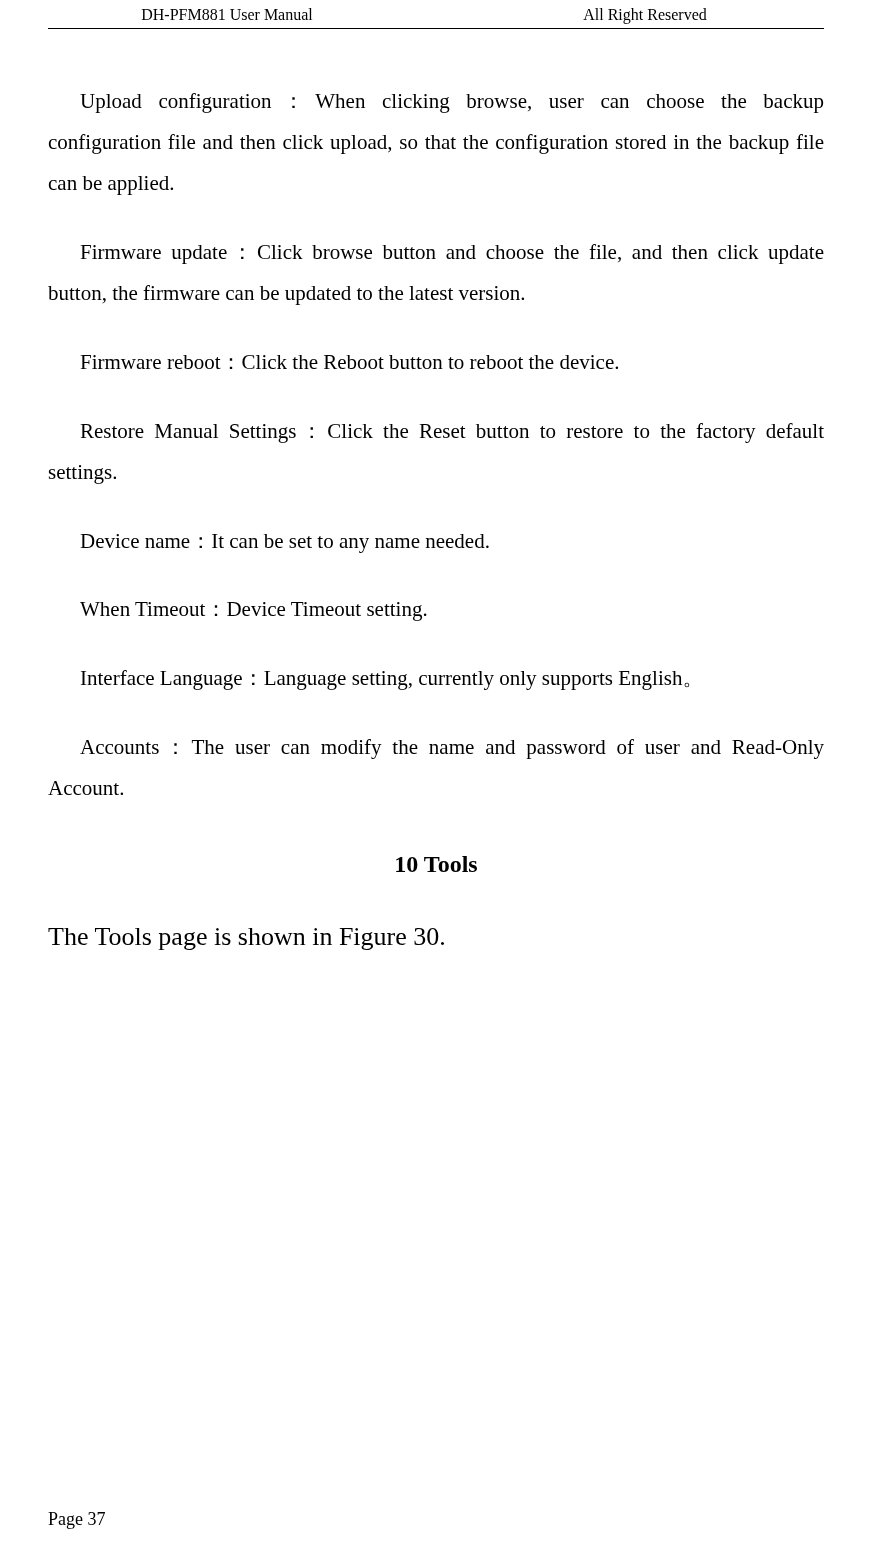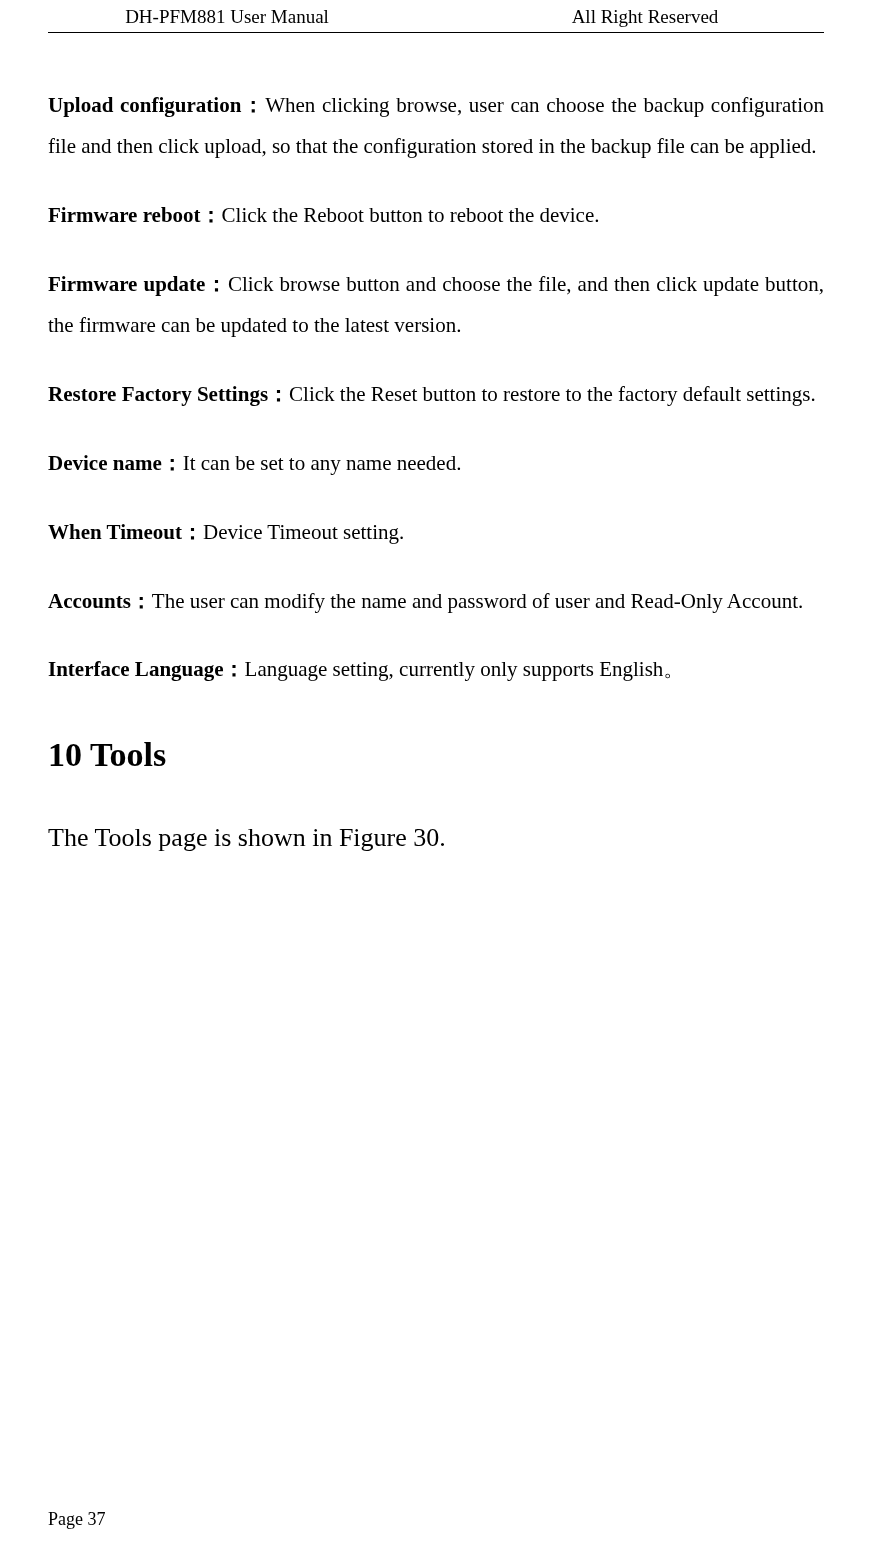"DH-PFM881 User Manual" .header { font-size: 19px -> 16px }
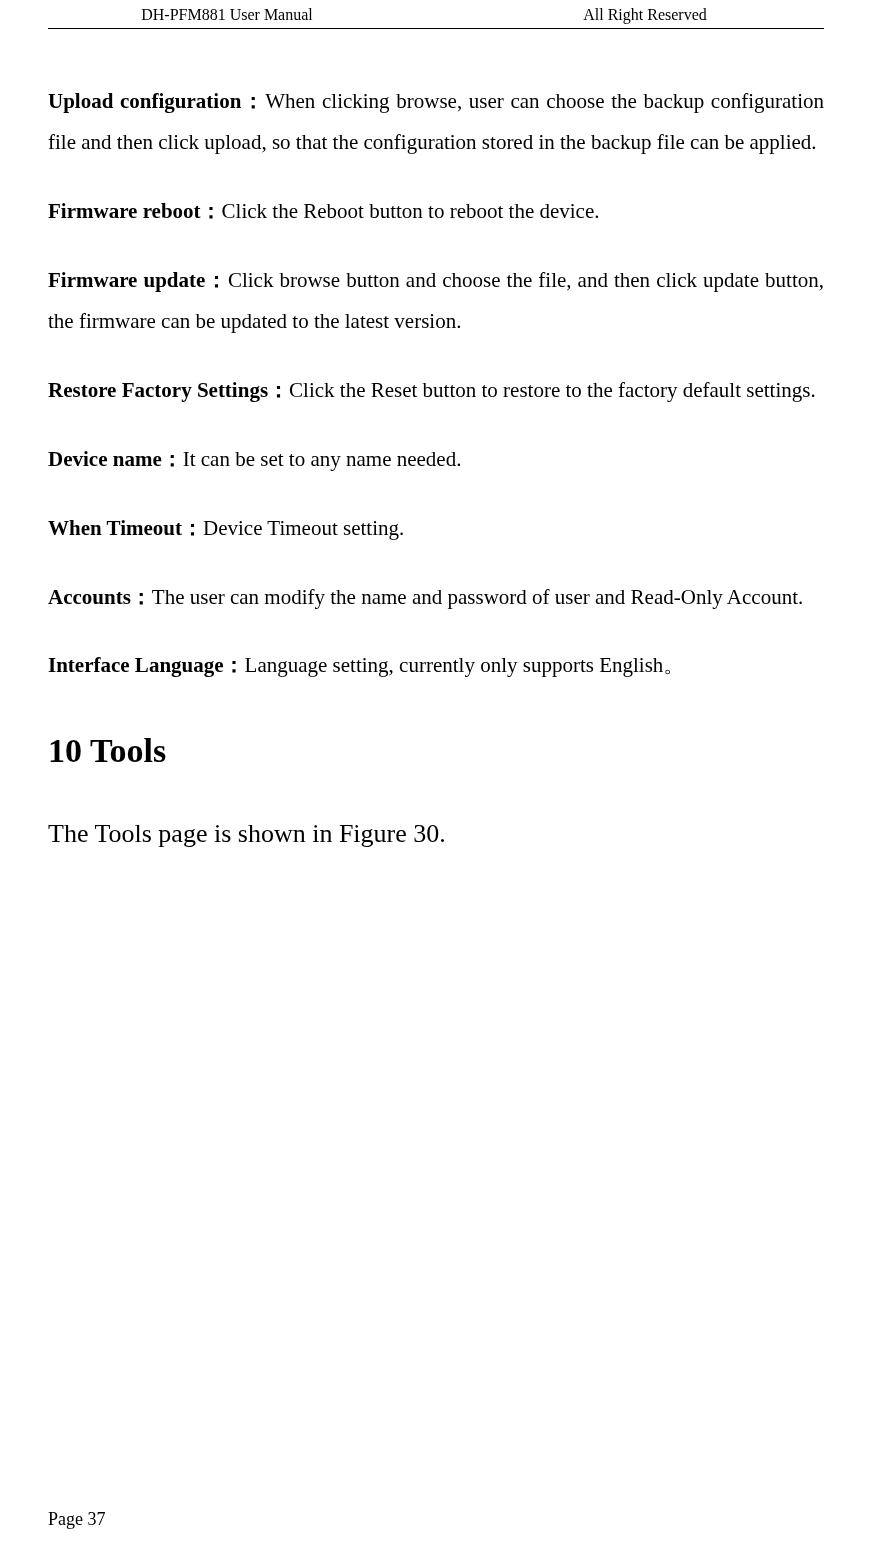"Upload configuration：" .para .bold { font-weight: bold -> normal; margin-left: none -> 32px }
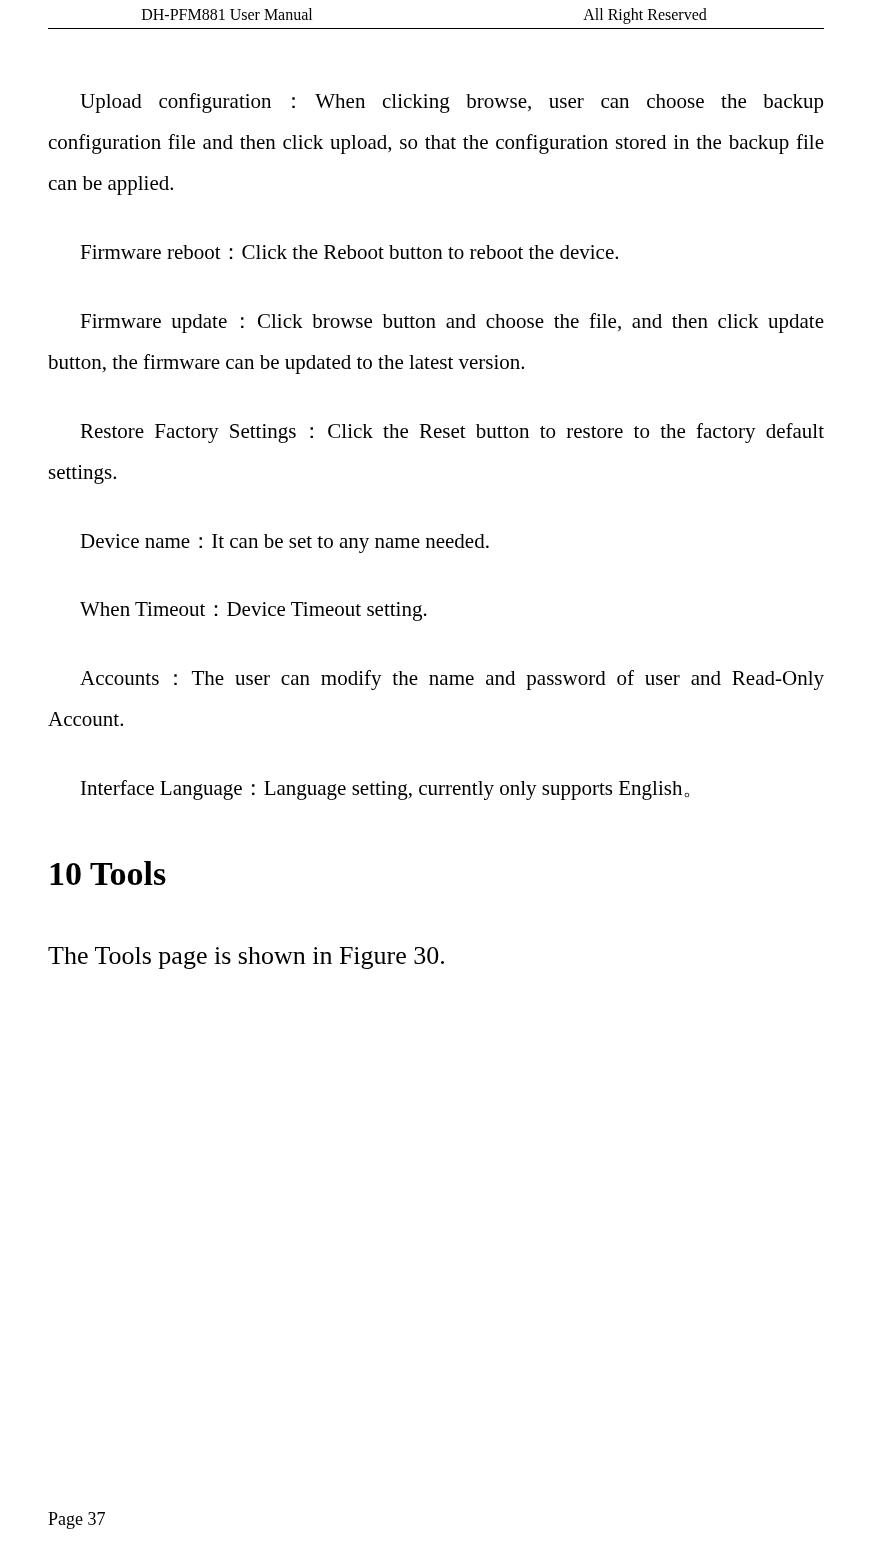"Firmware reboot：Click the Reboot button" div.para { order: before "Firmware update：Click browse button and" -> after "Firmware update：Click browse button and" }
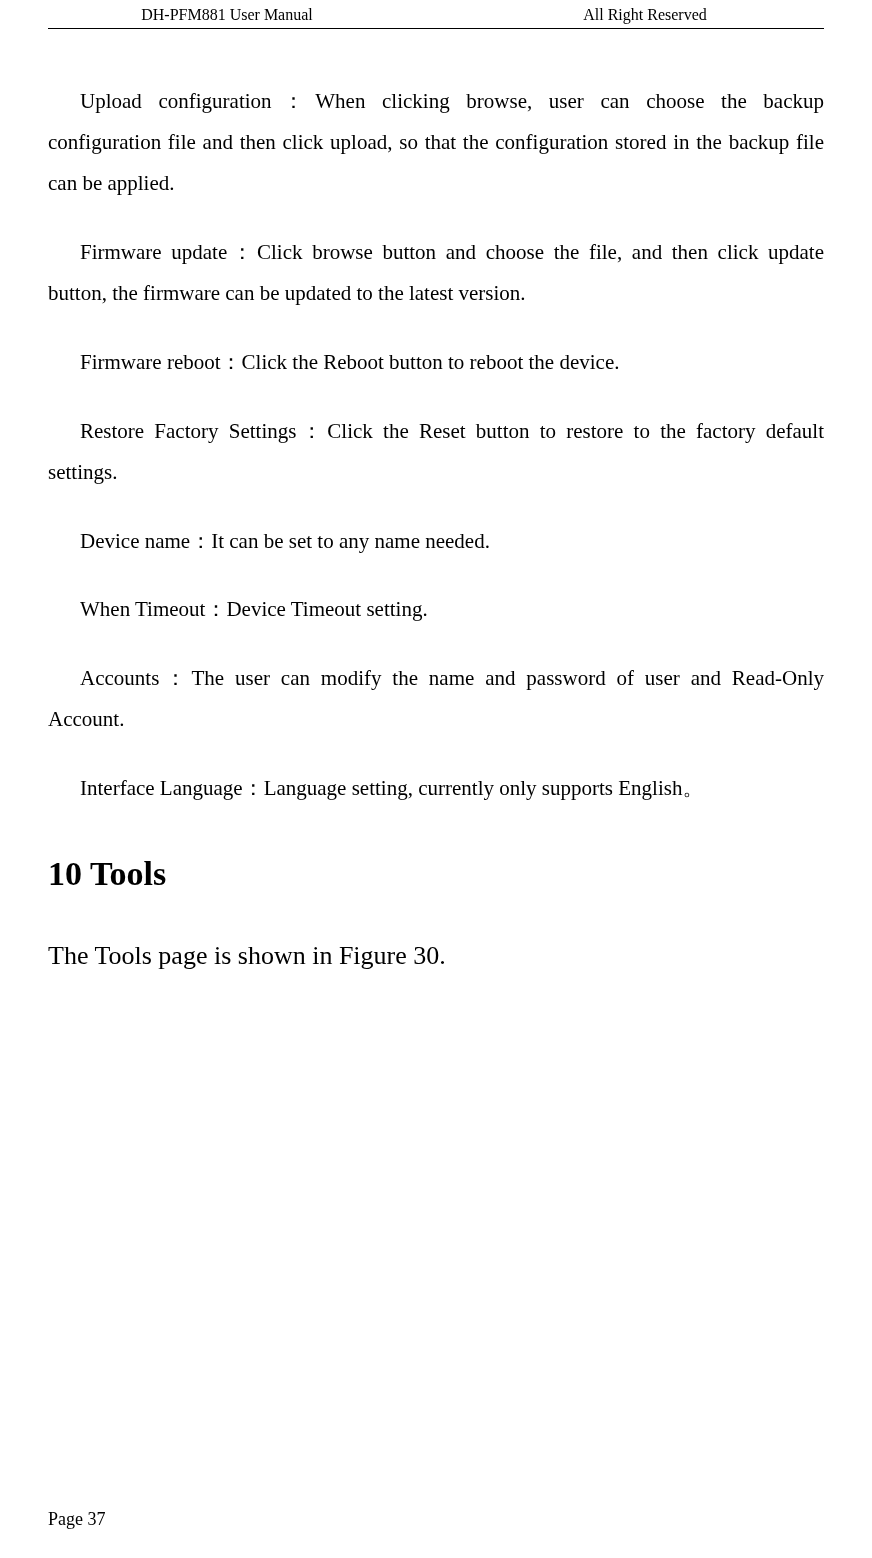"Restore Factory Settings：" span.bold { text: Factory -> Manual }
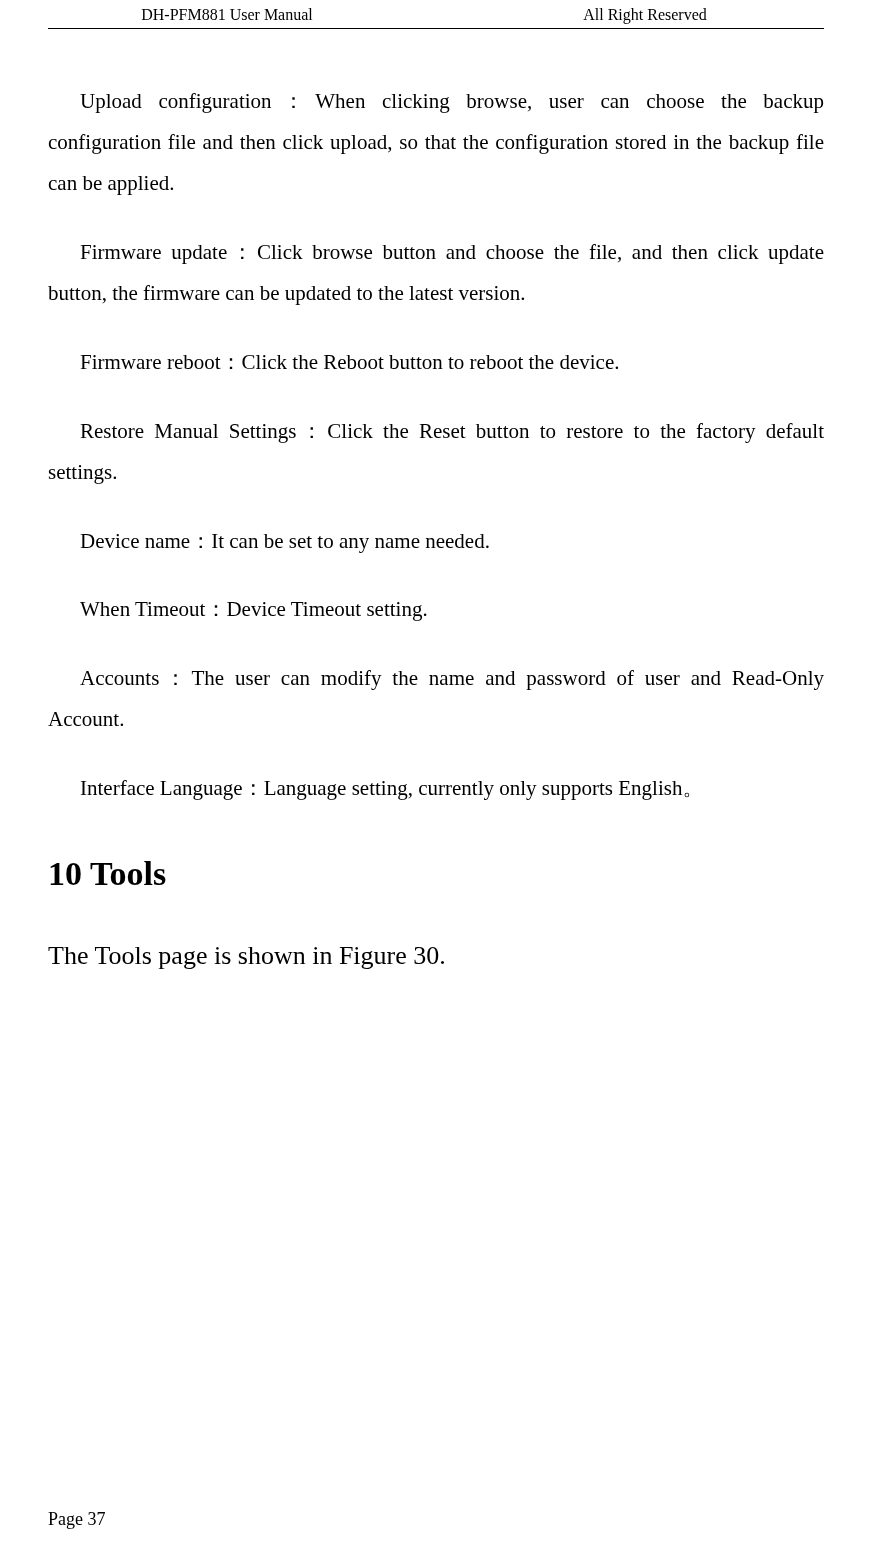"Accounts：The user can modify the" div.para { order: before "Interface Language：Language setting," -> after "Interface Language：Language setting," }
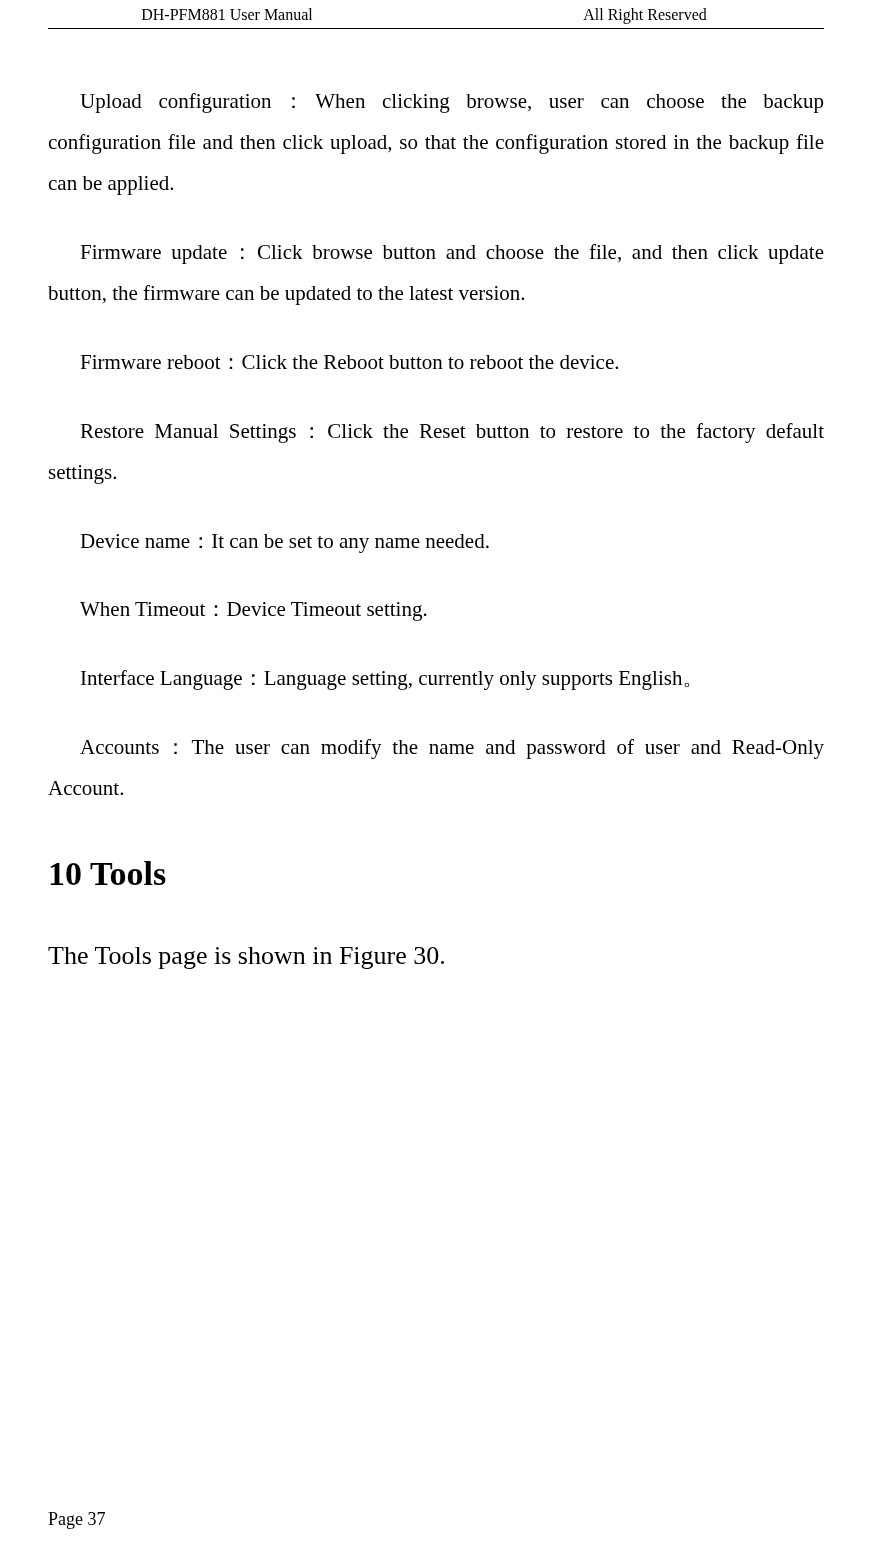"10 Tools" .section-title { font-size: 34px -> 24px; text-align: none -> center }
